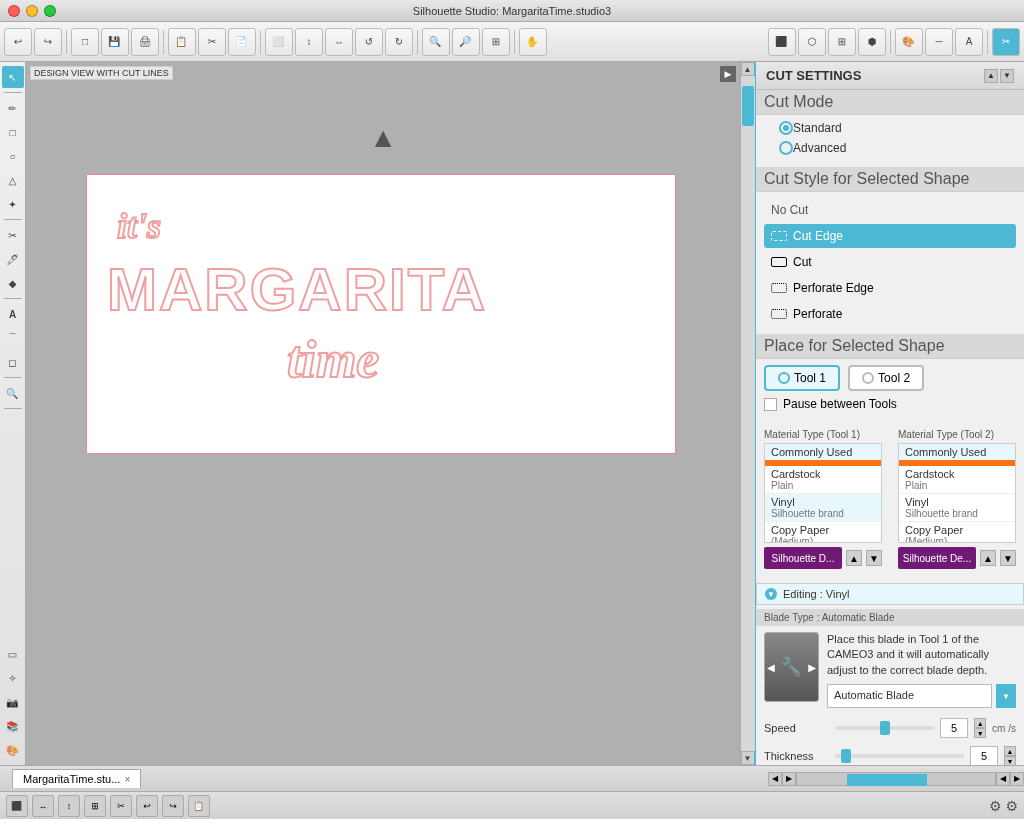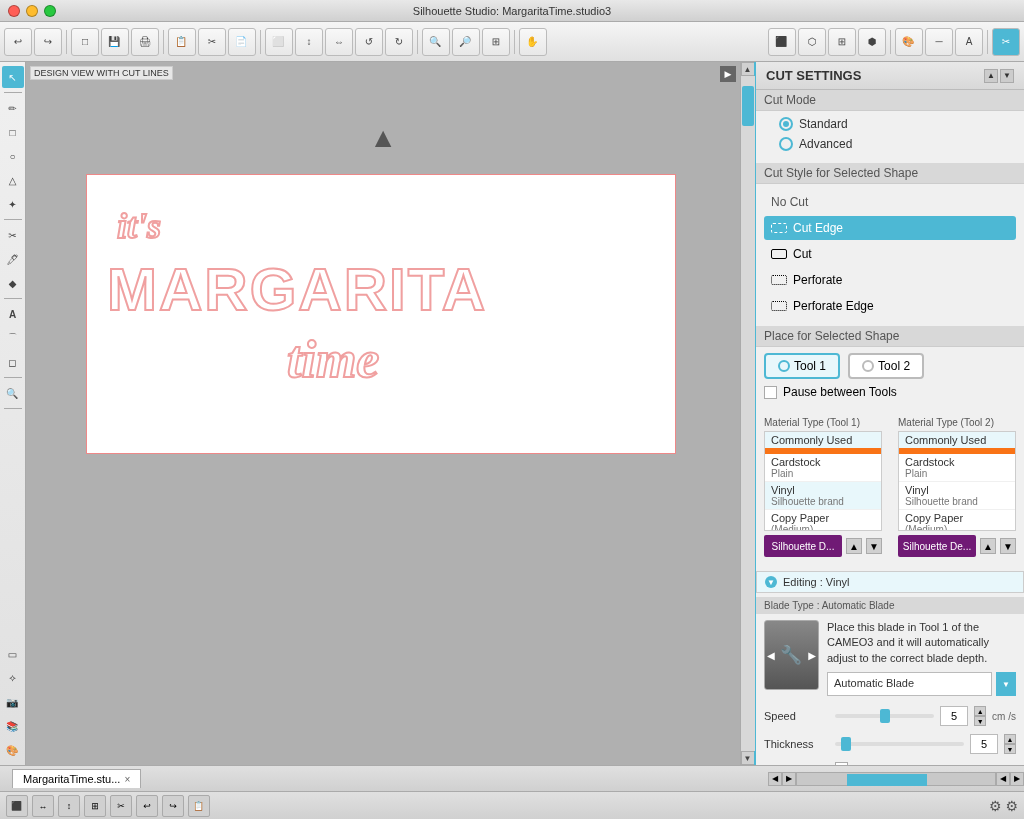"Cut Mode" .cs-section-label { font-size: 12px -> 16px }
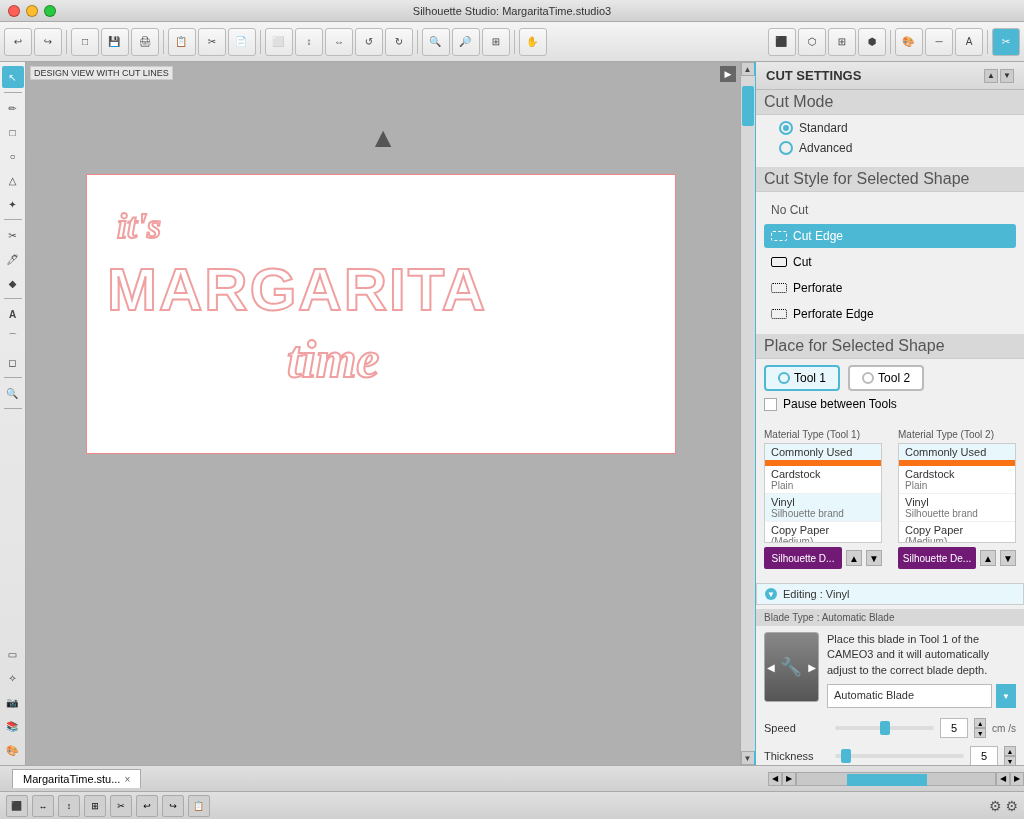"Standard" .radio-row { gap: 6px -> none }
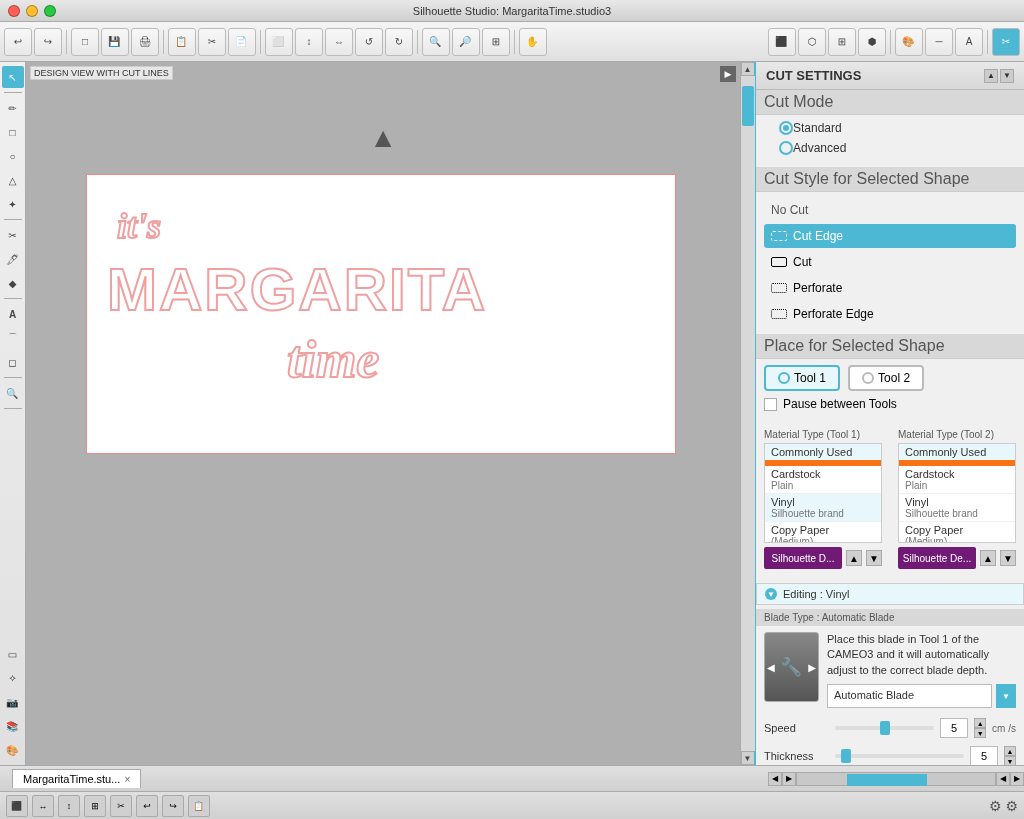"Perforate" div.cut-style-item { order: before "Perforate Edge" -> after "Perforate Edge" }
